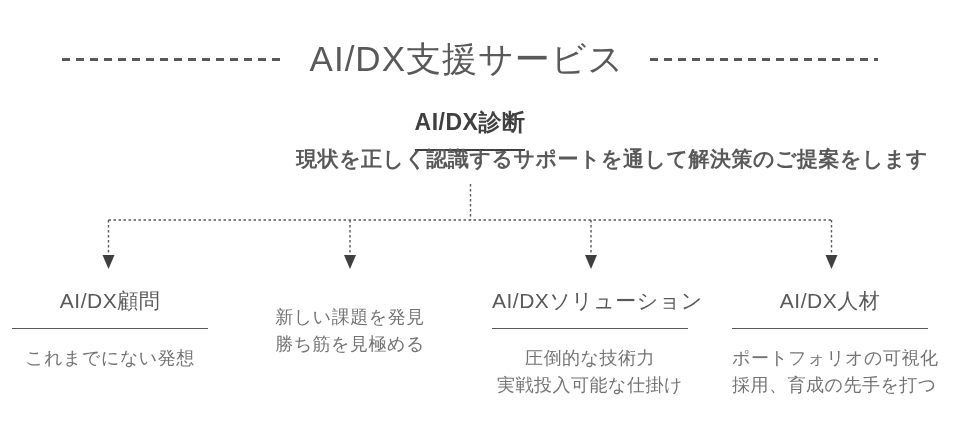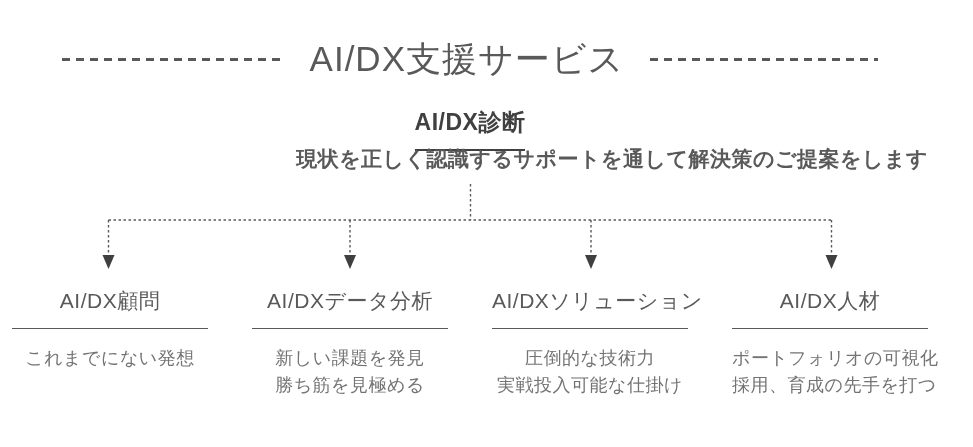"AI/DXデータ分析" div.col-title { html: <div>AI/DXデータ分析</div> -> none }
